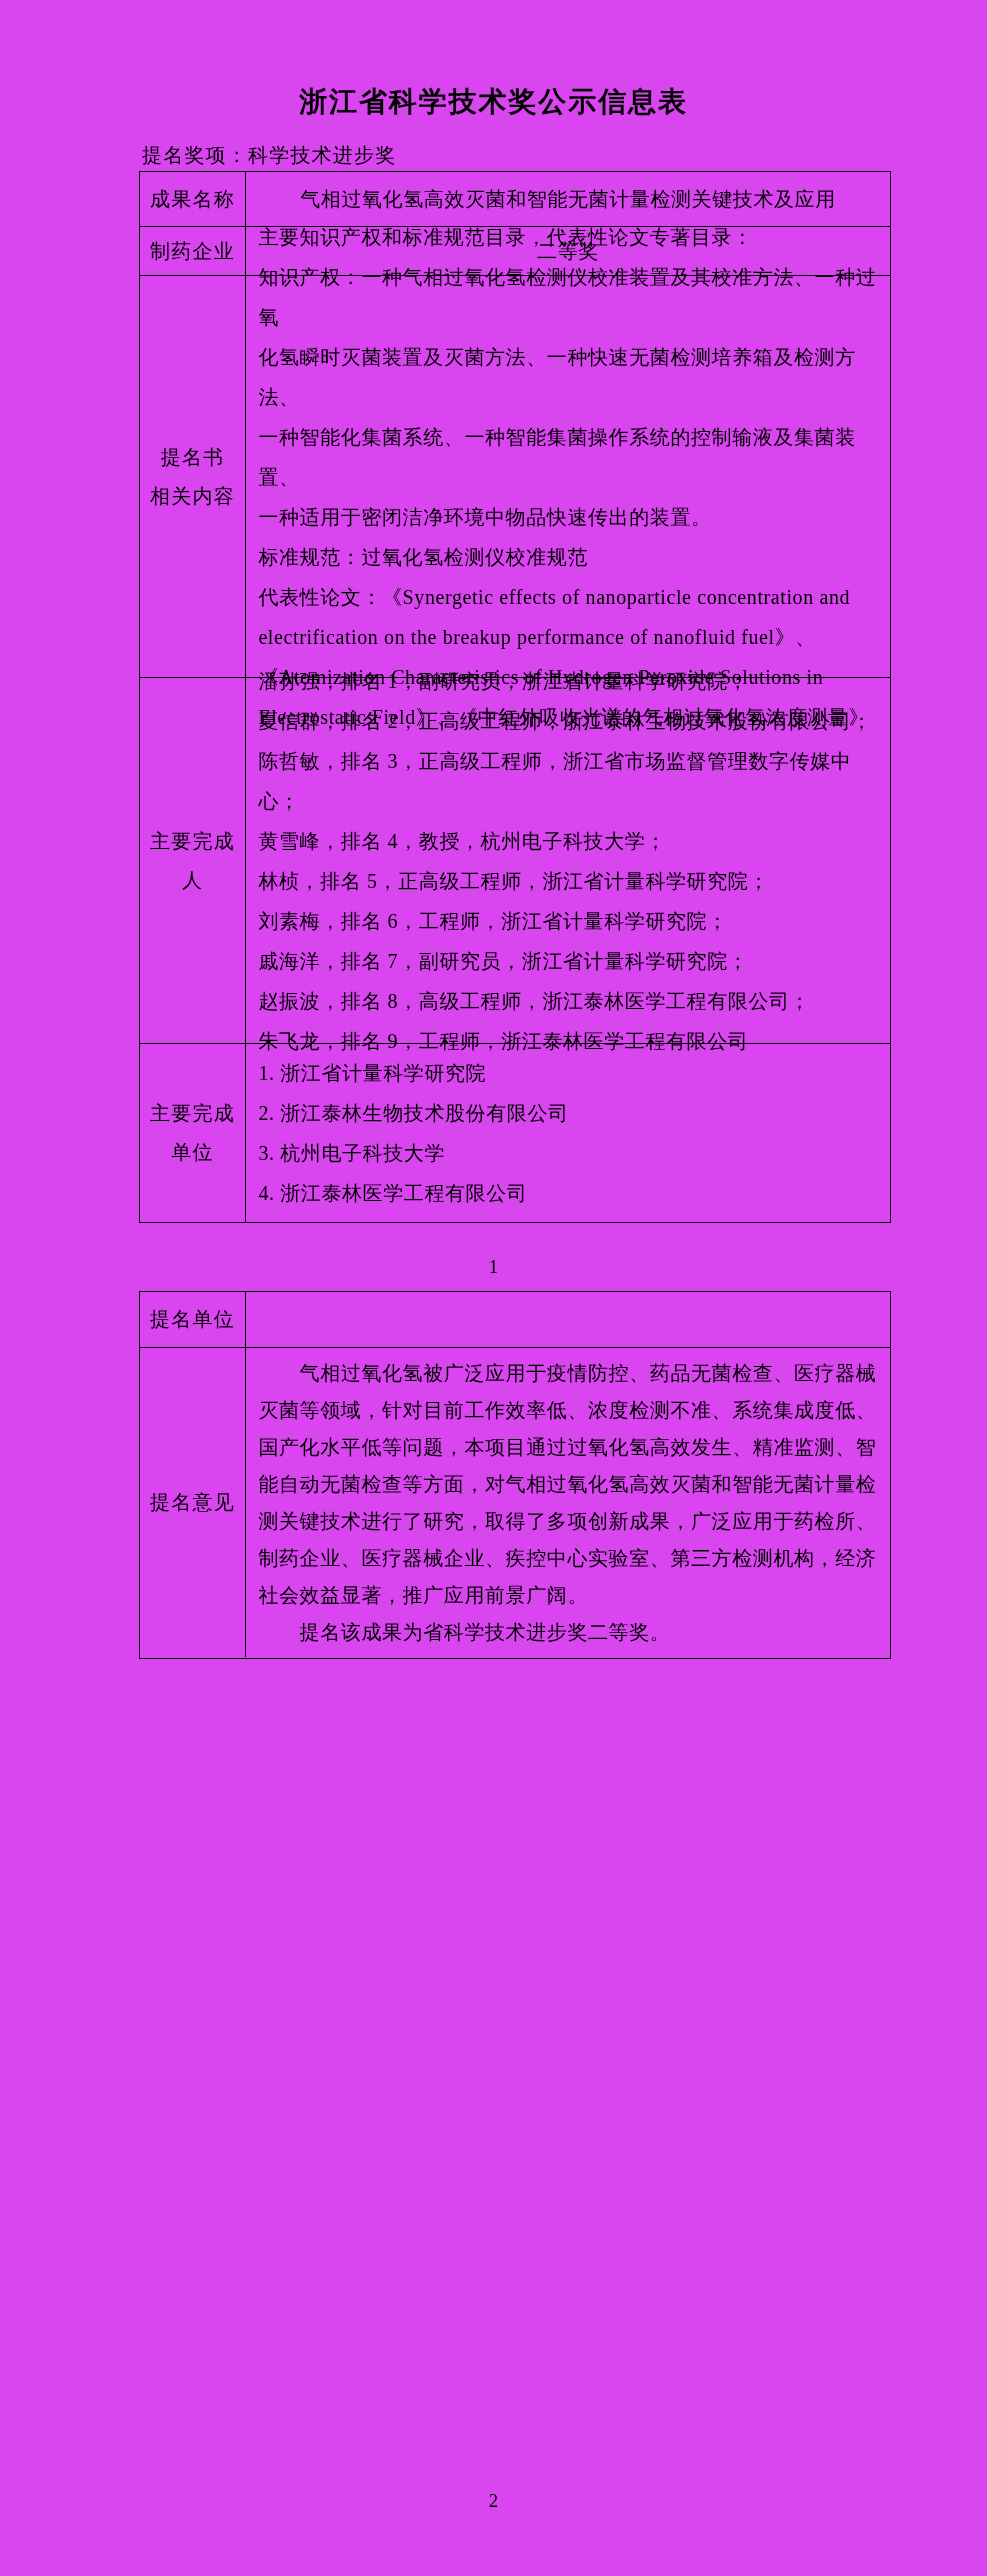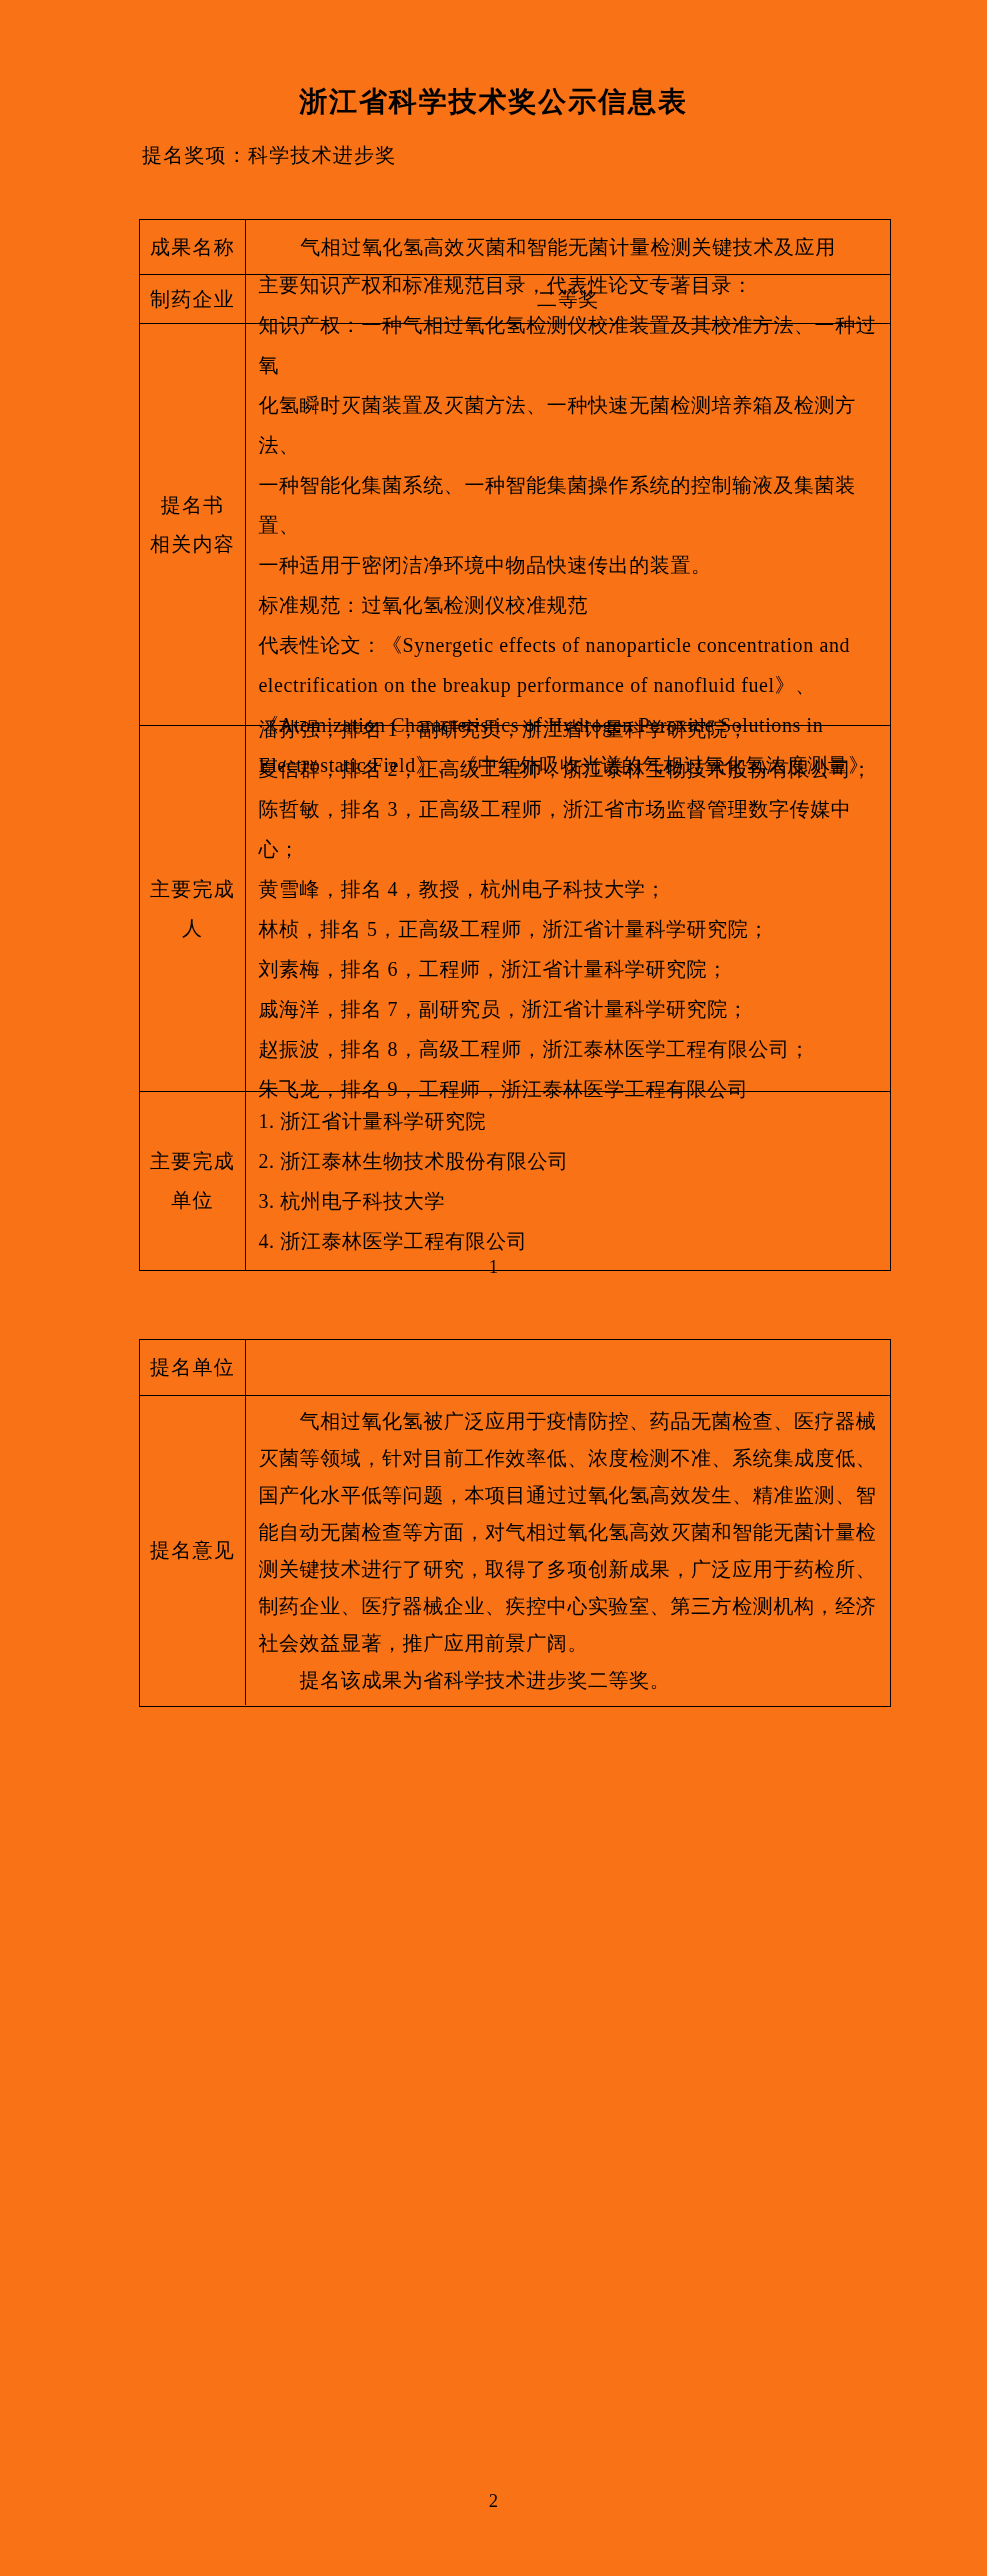"浙江省科学技术奖公示信息表" .canvas { background: #f97316 -> #d946ef }
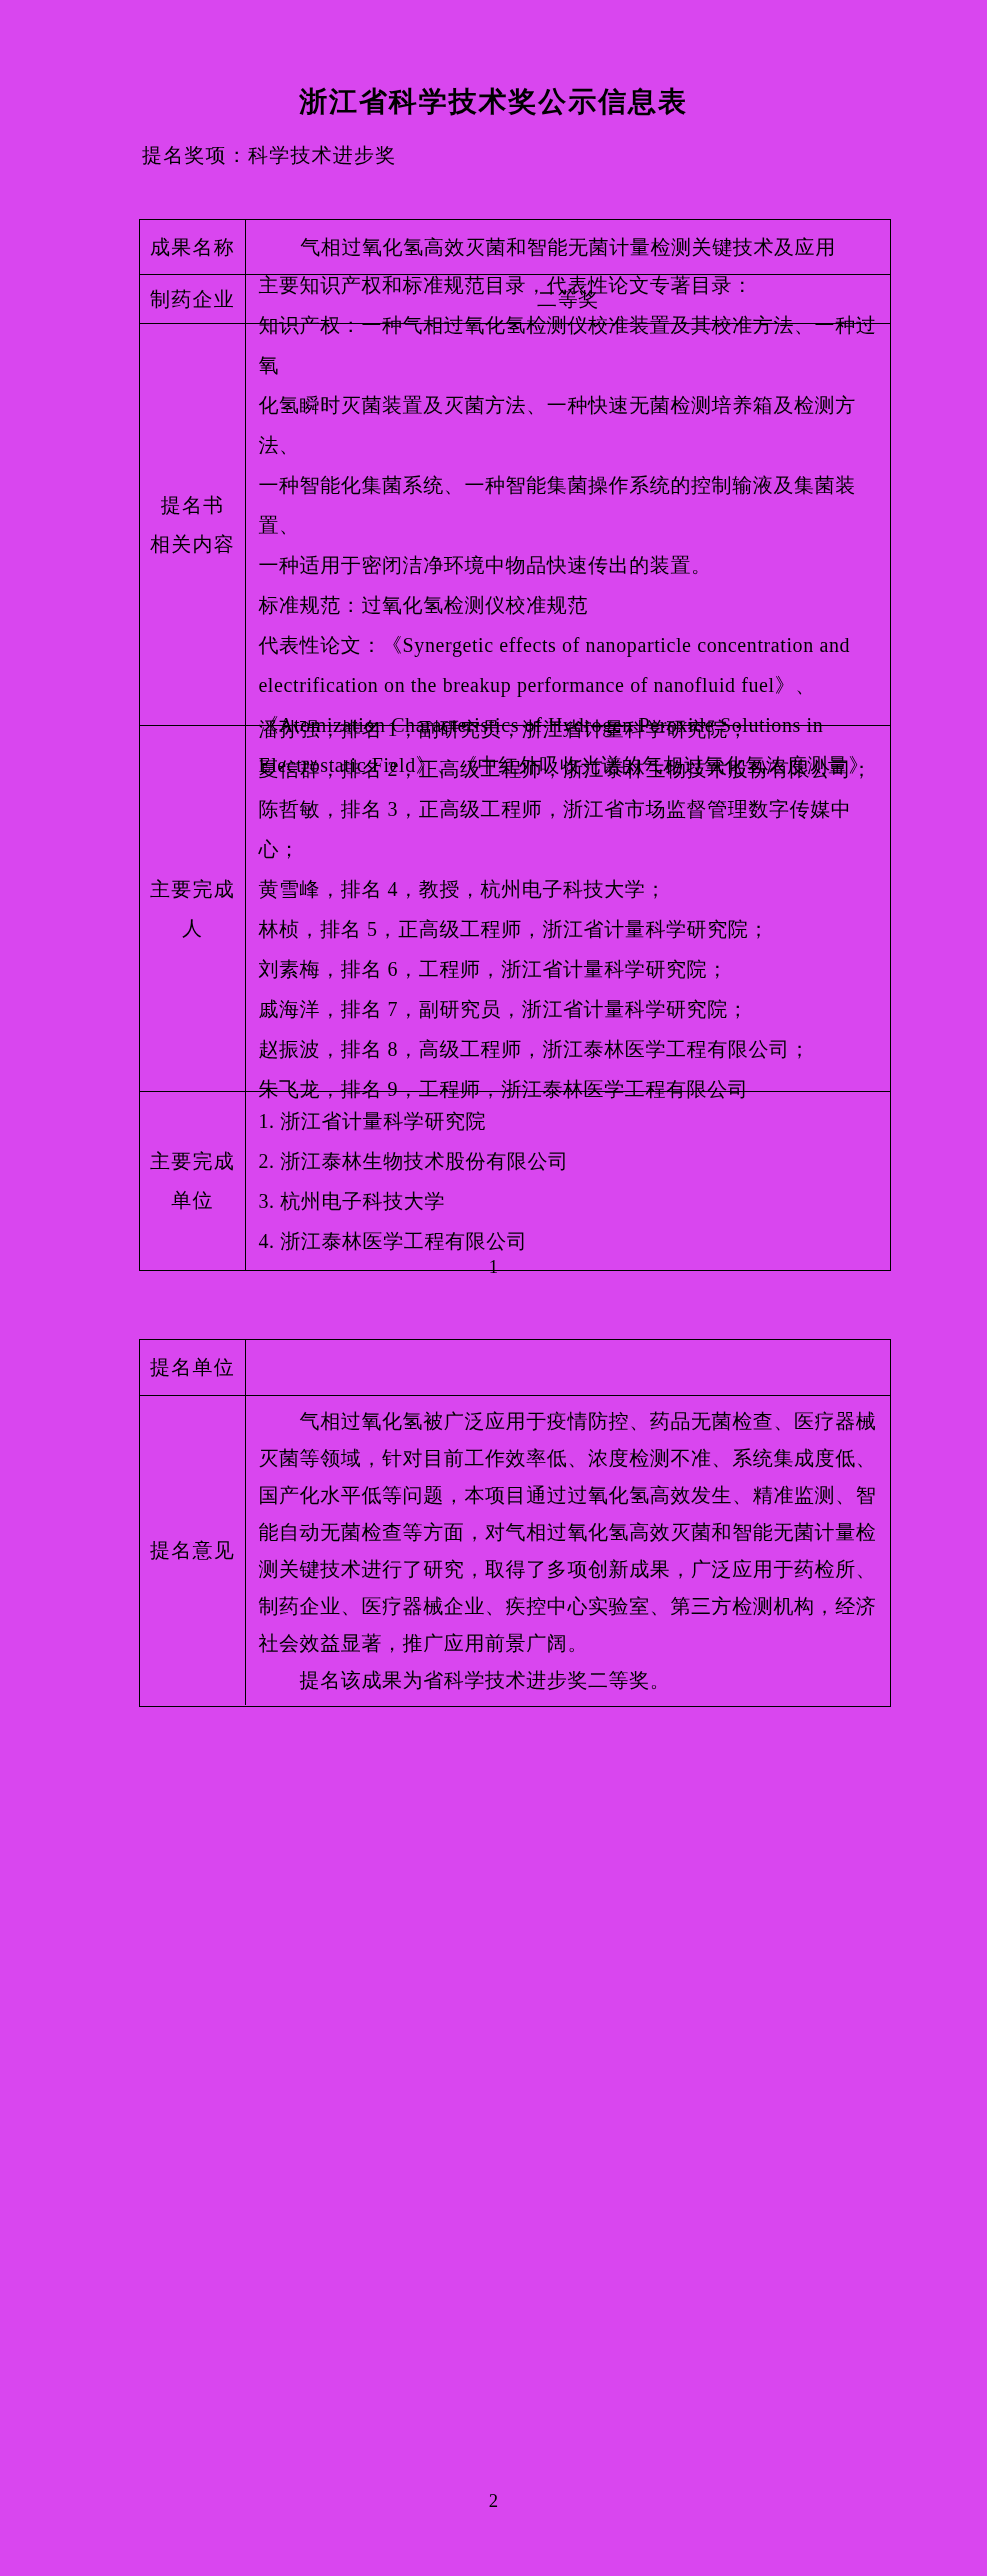"成果名称" .tbl { margin-top: 48px -> none }
